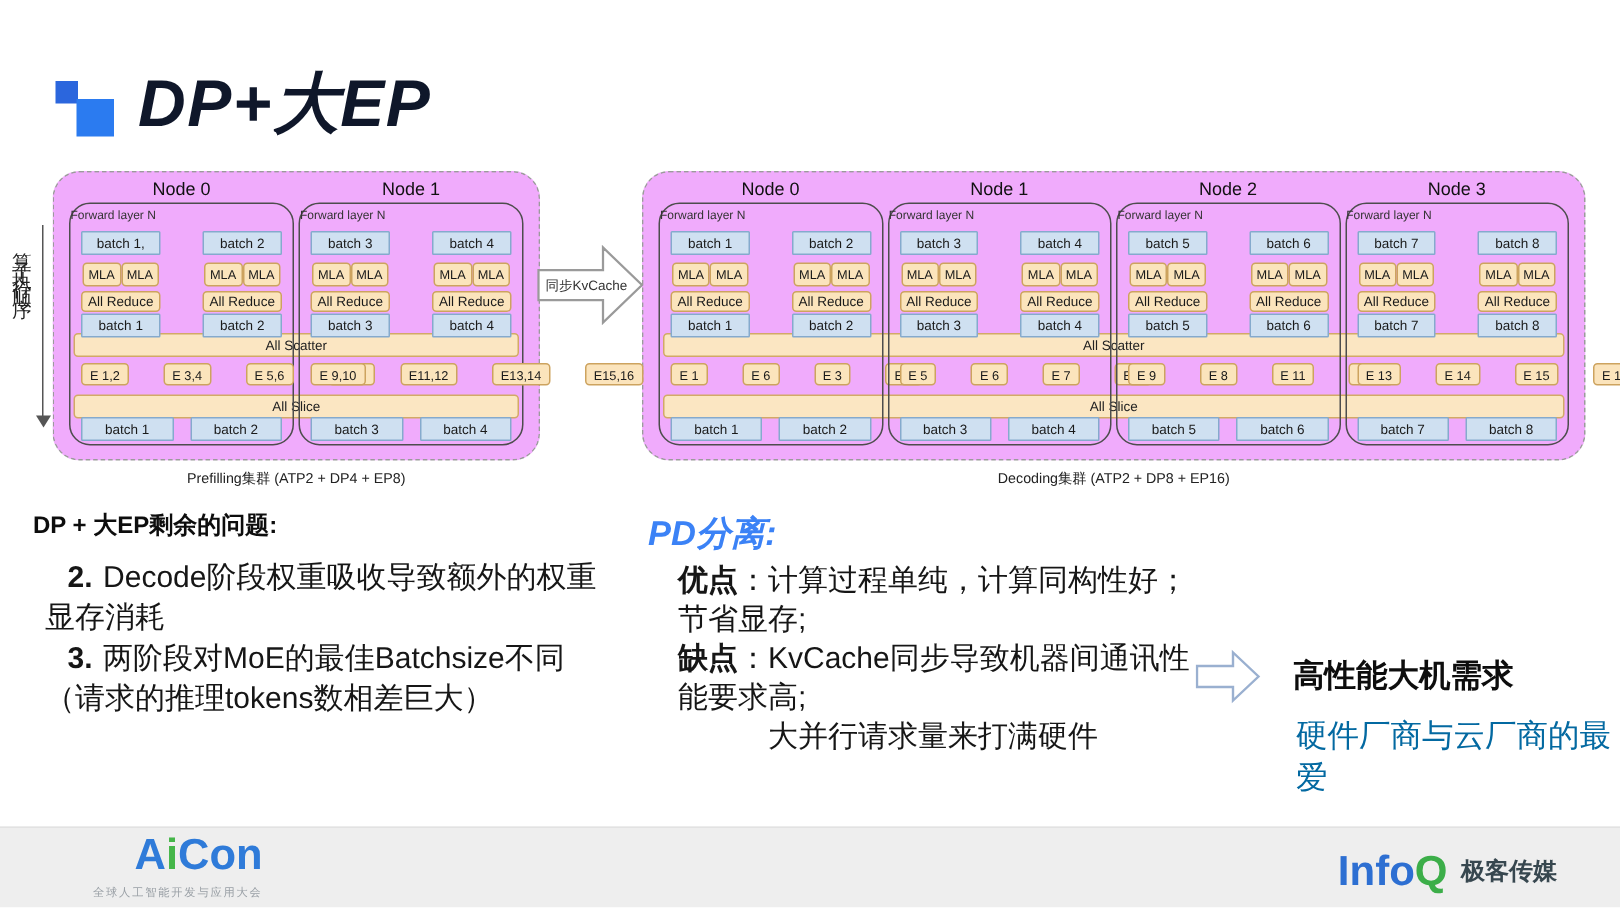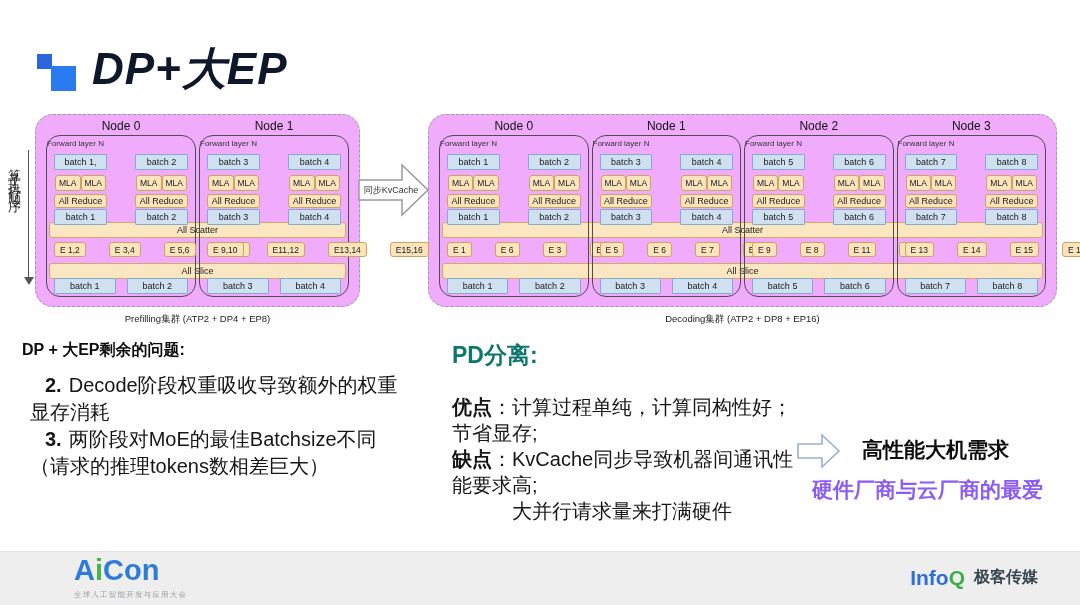"PD分离:" .right-heading { color: #0f766e -> #3b82f6; font-style: none -> italic; left: 452px -> 432px }
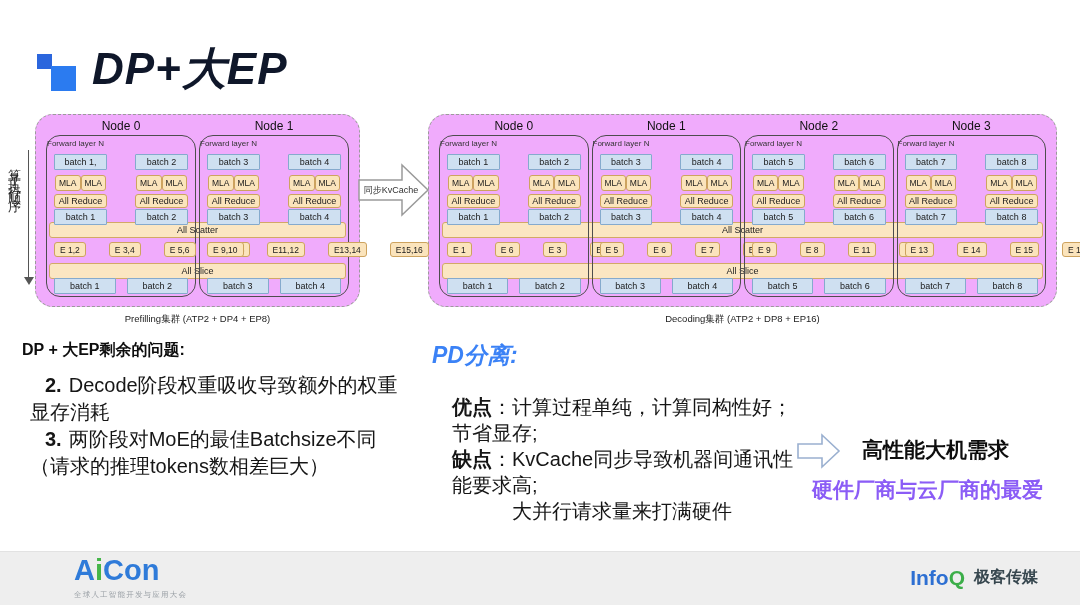"优点：计算过程单纯，计算同构性好；" .pd-body { top: 394px -> 374px }
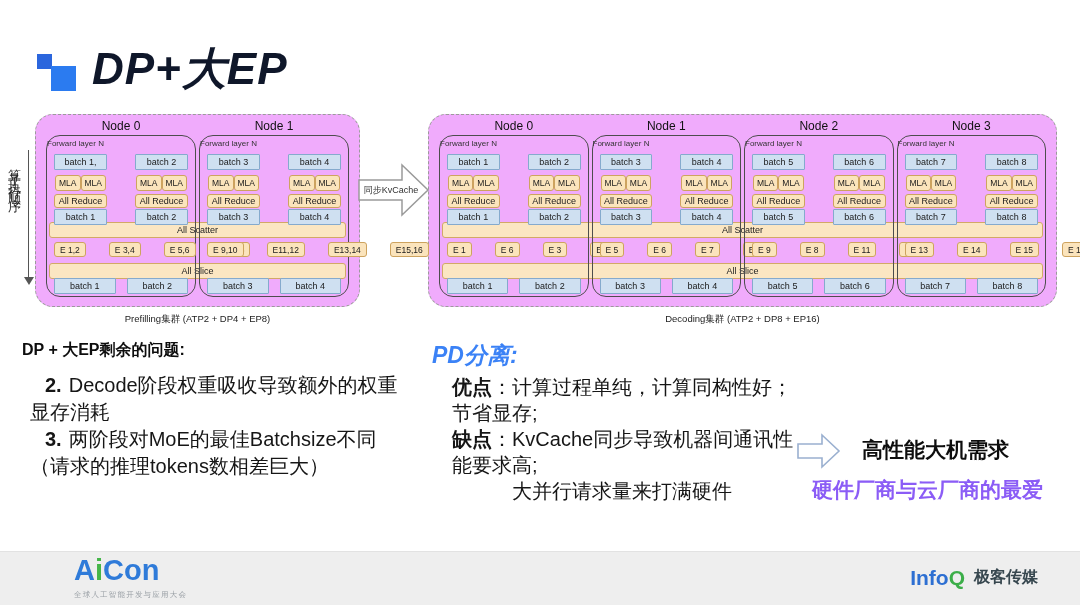"硬件厂商与云厂商的最爱" .concl-2 { color: #8b5cf6 -> #0369a1; font-weight: 700 -> 400; left: 812px -> 864px }
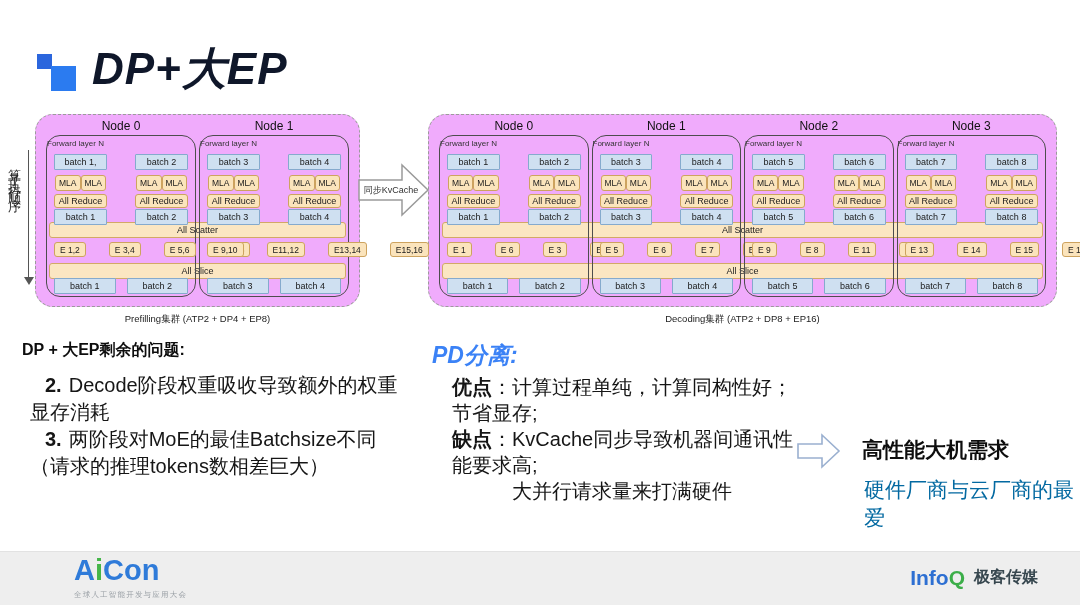"AiCon" .aicon { left: 74px -> 62px; text-align: none -> right }
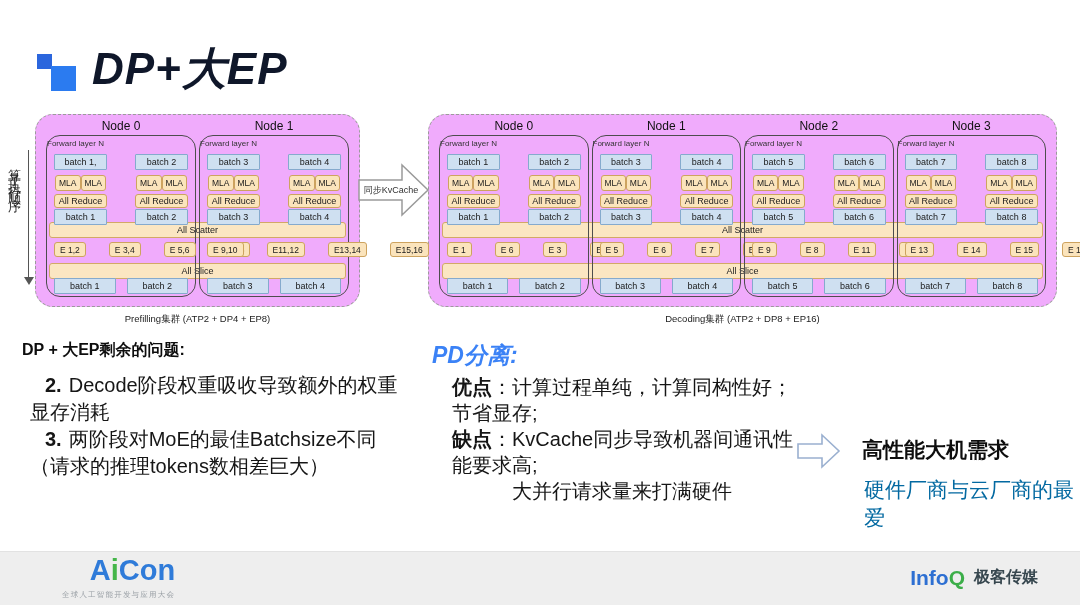"InfoQ" .infoq-word { font-size: 21px -> 28px }
